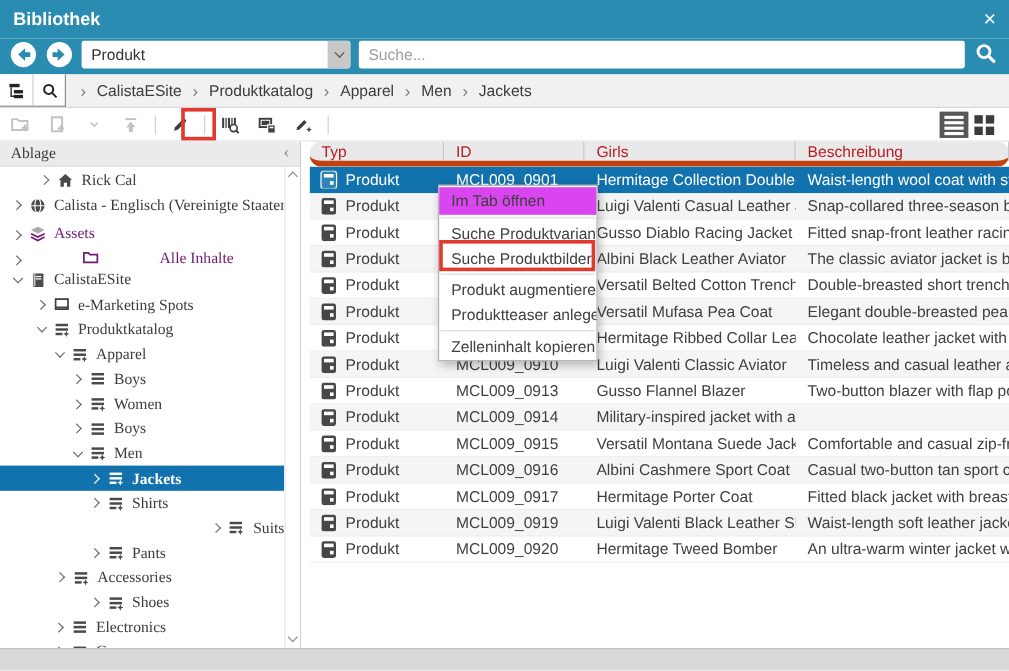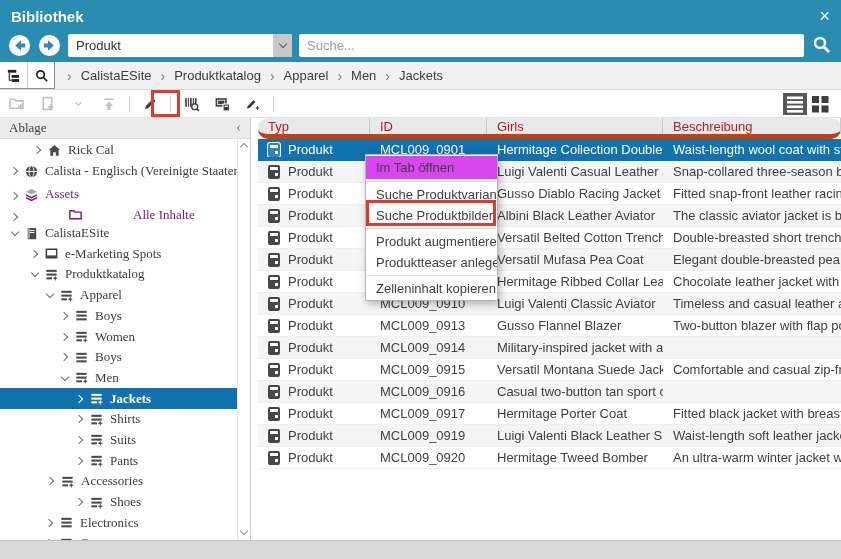"Albini Cashmere Sport Coat" div.td { html: none -> <div>Albini Cashmere Sport Coat</div> }
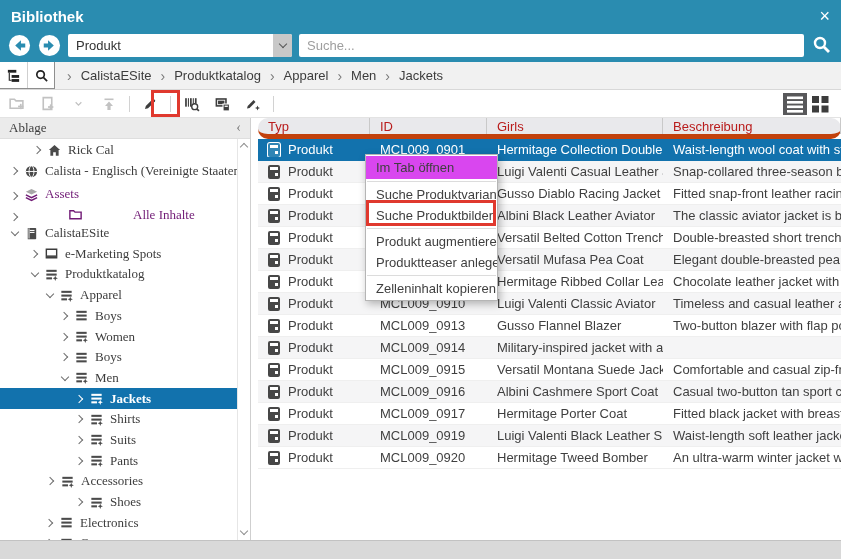"Suits" div.trow { justify-content: none -> flex-end }
